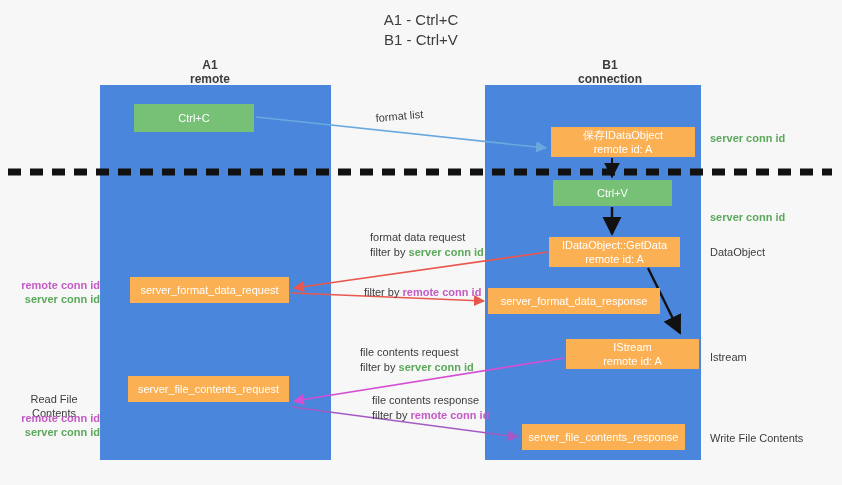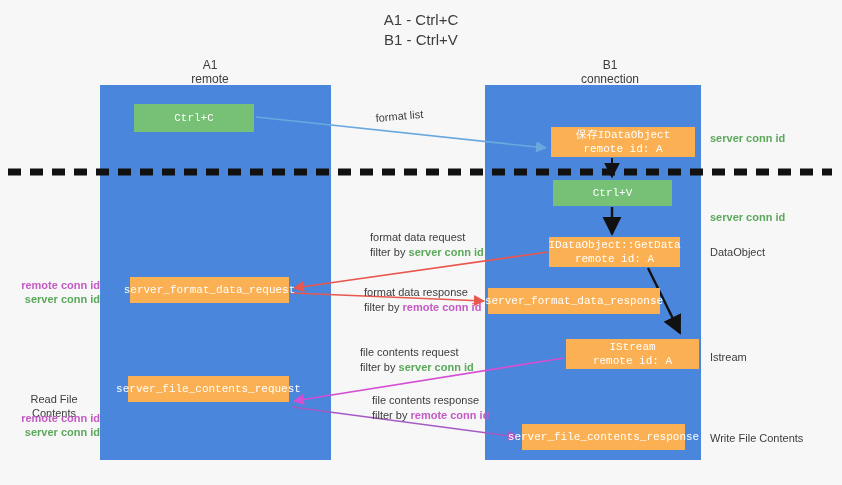"A1" .lane-header { font-weight: none -> bold }
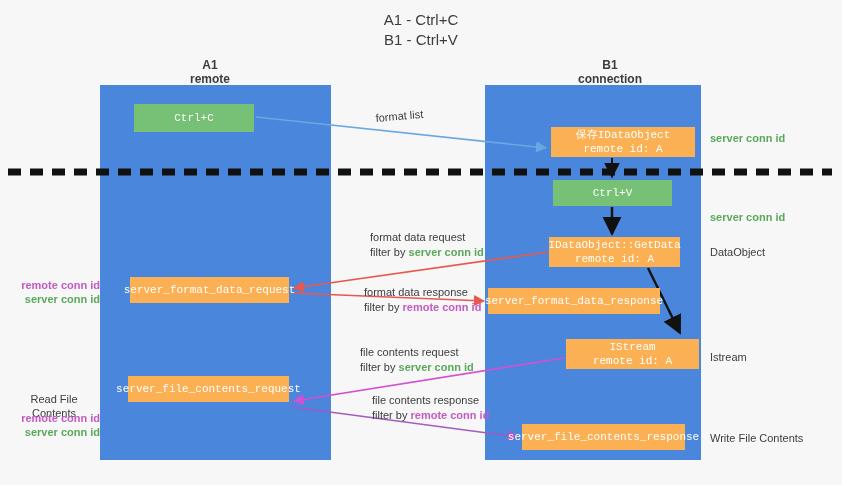"Ctrl+C" .node { font-family: Liberation Mono, monospace -> none }
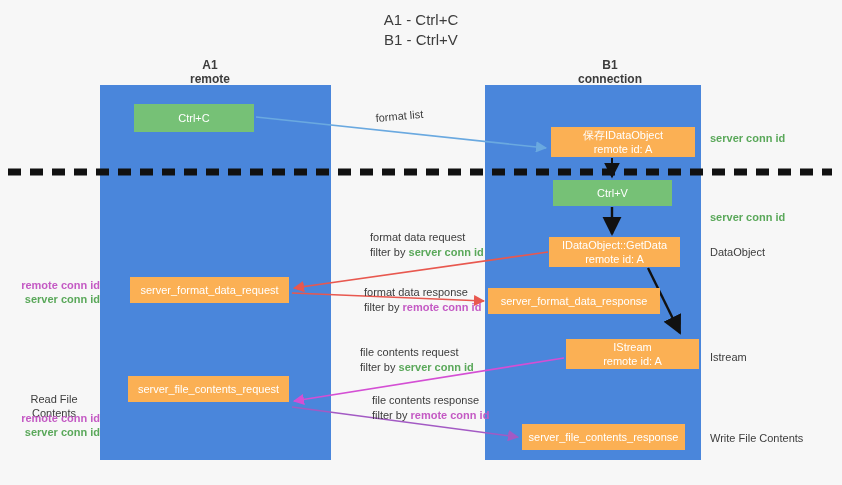"format data response" div { html: <div>format data response</div> -> none }
